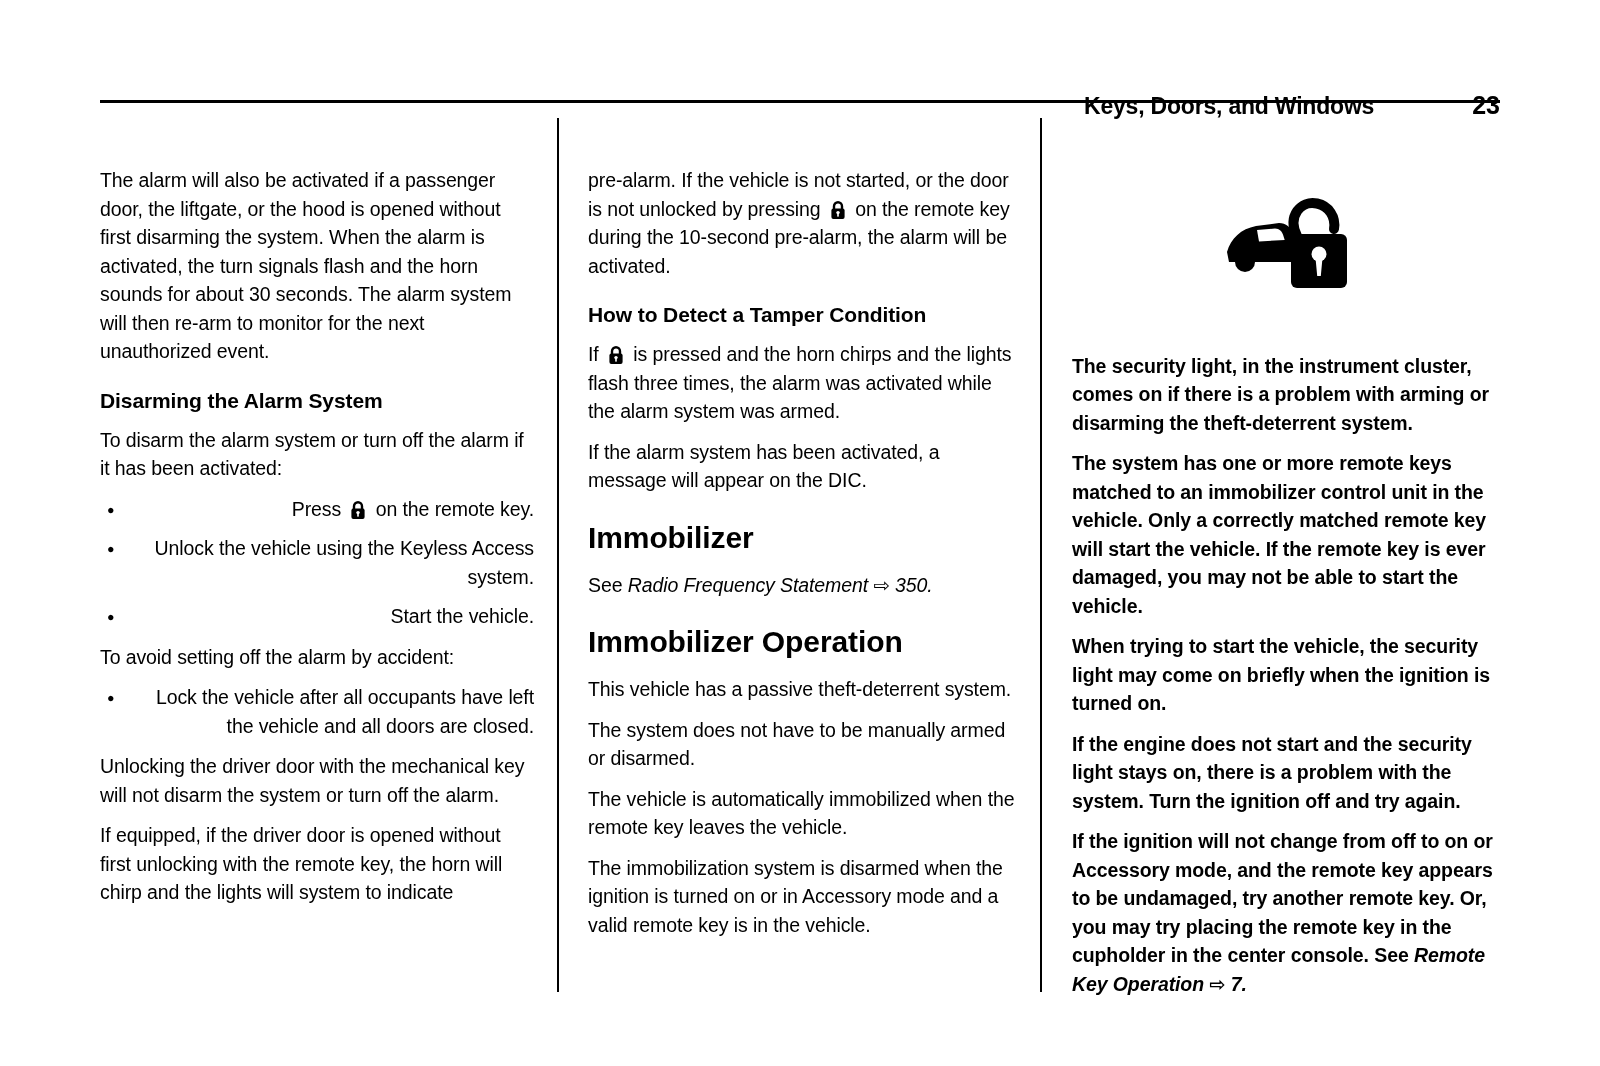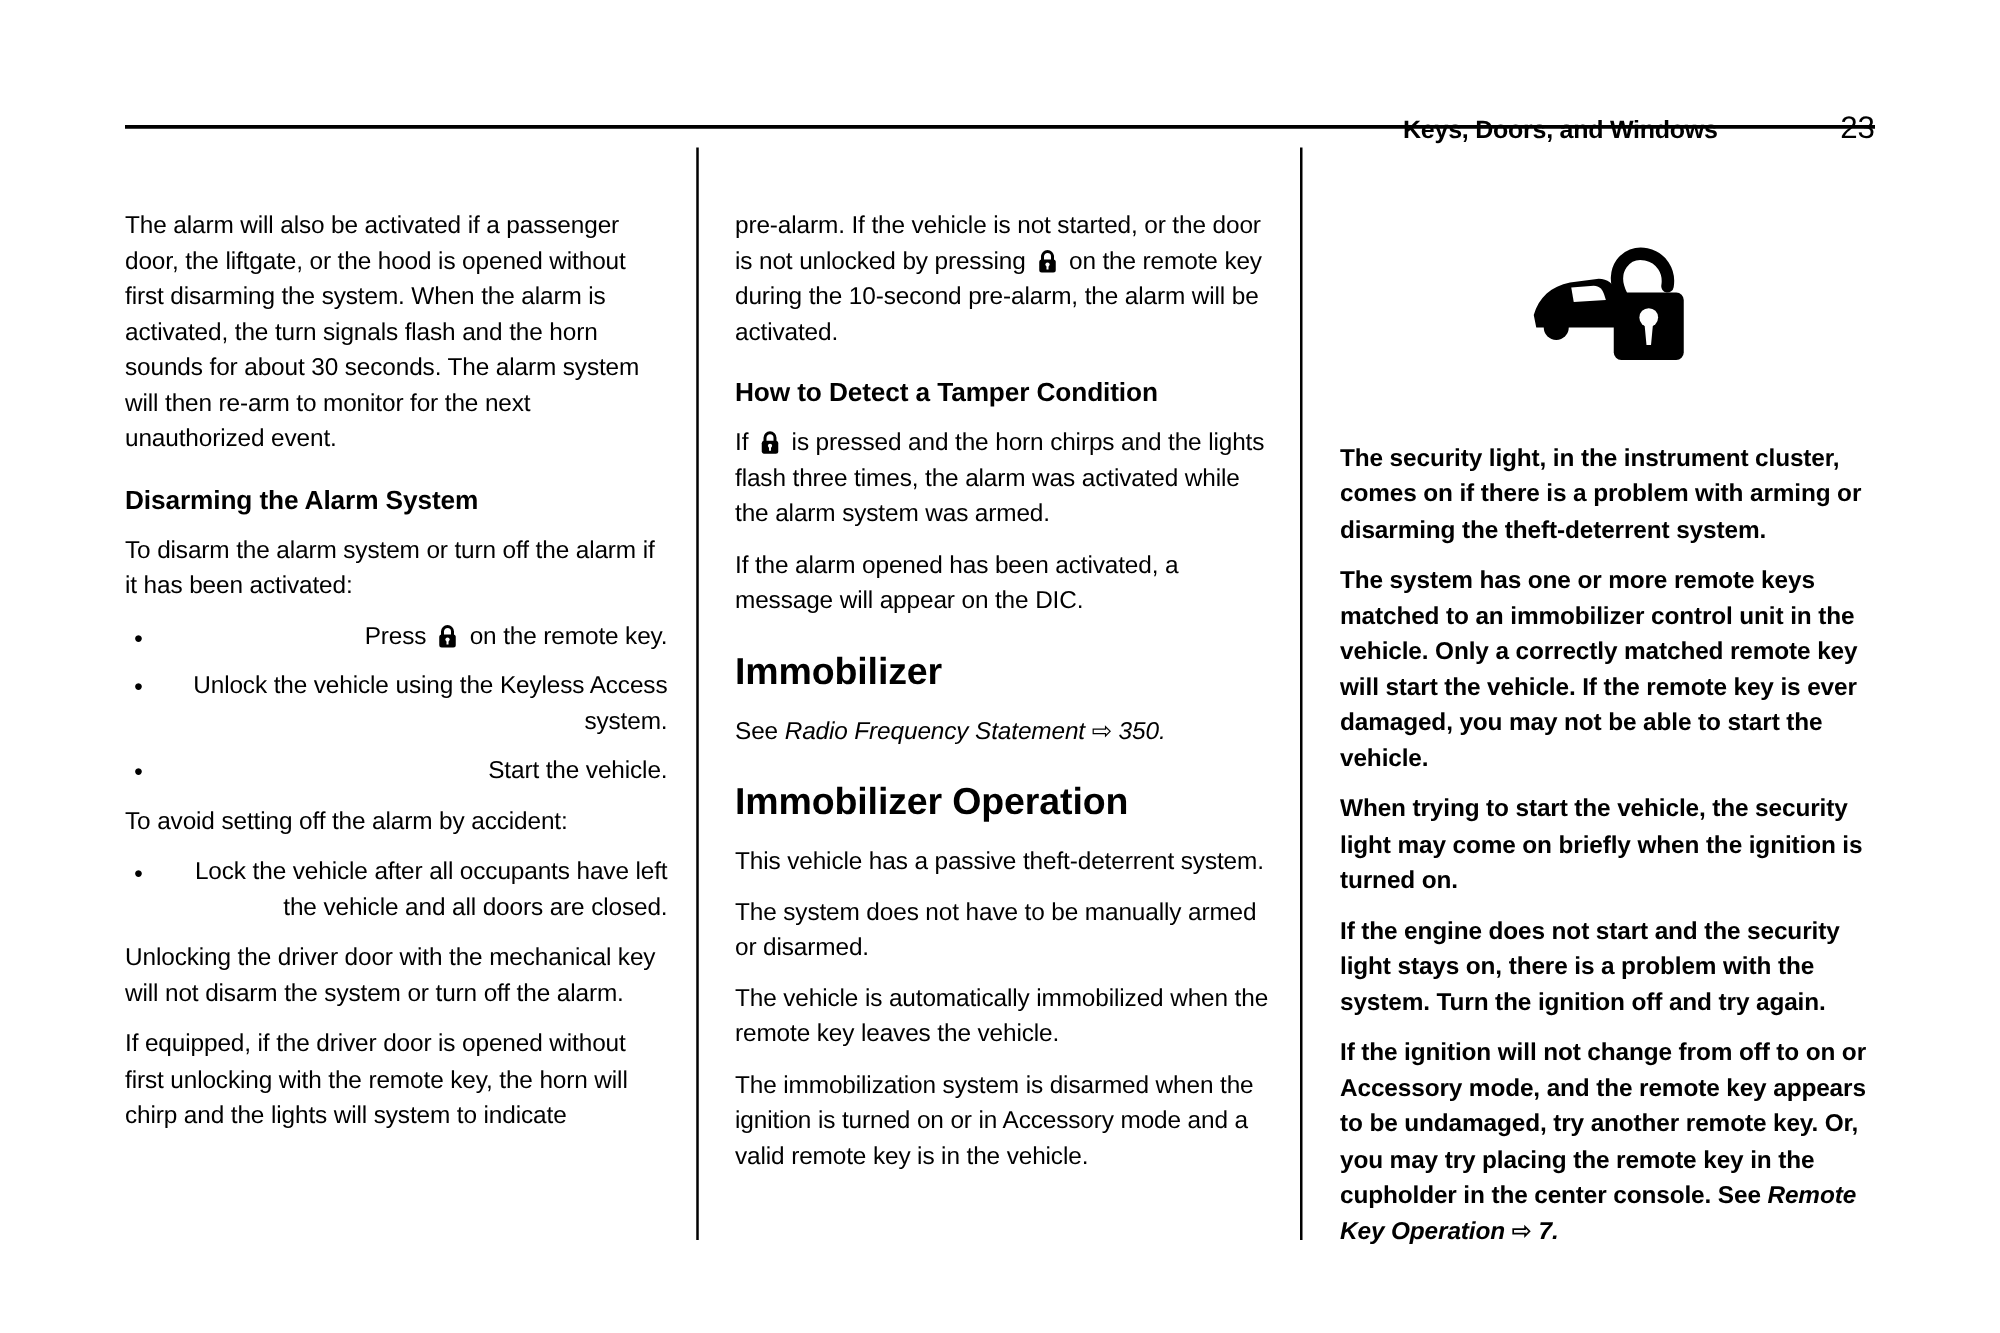"Keys, Doors, and Windows" .chapter-title { font-size: 20px -> 23px }
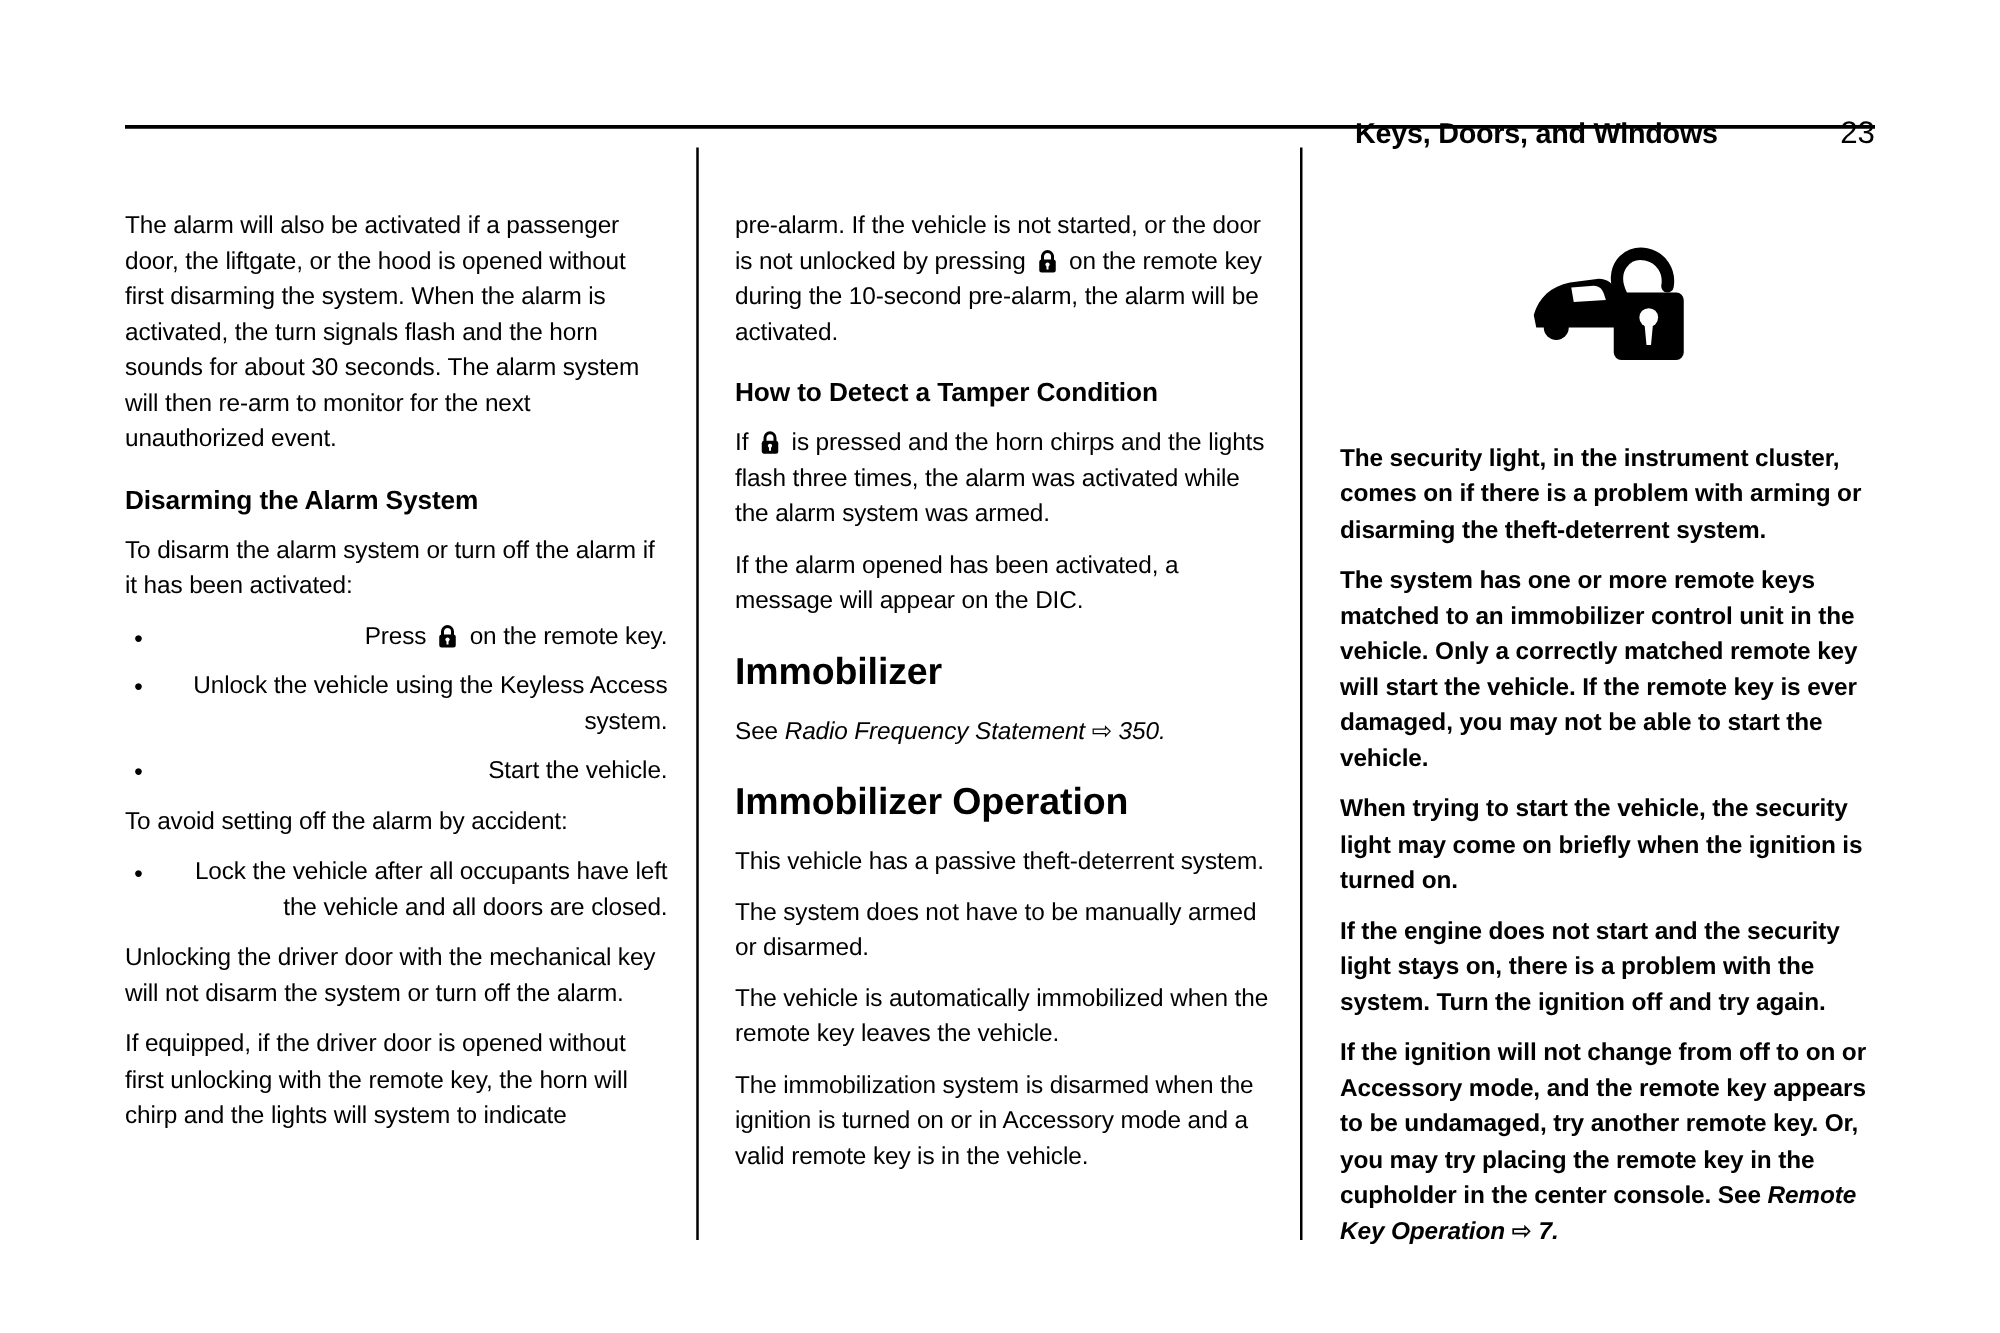"23" .page-number { font-weight: 400 -> 700 }
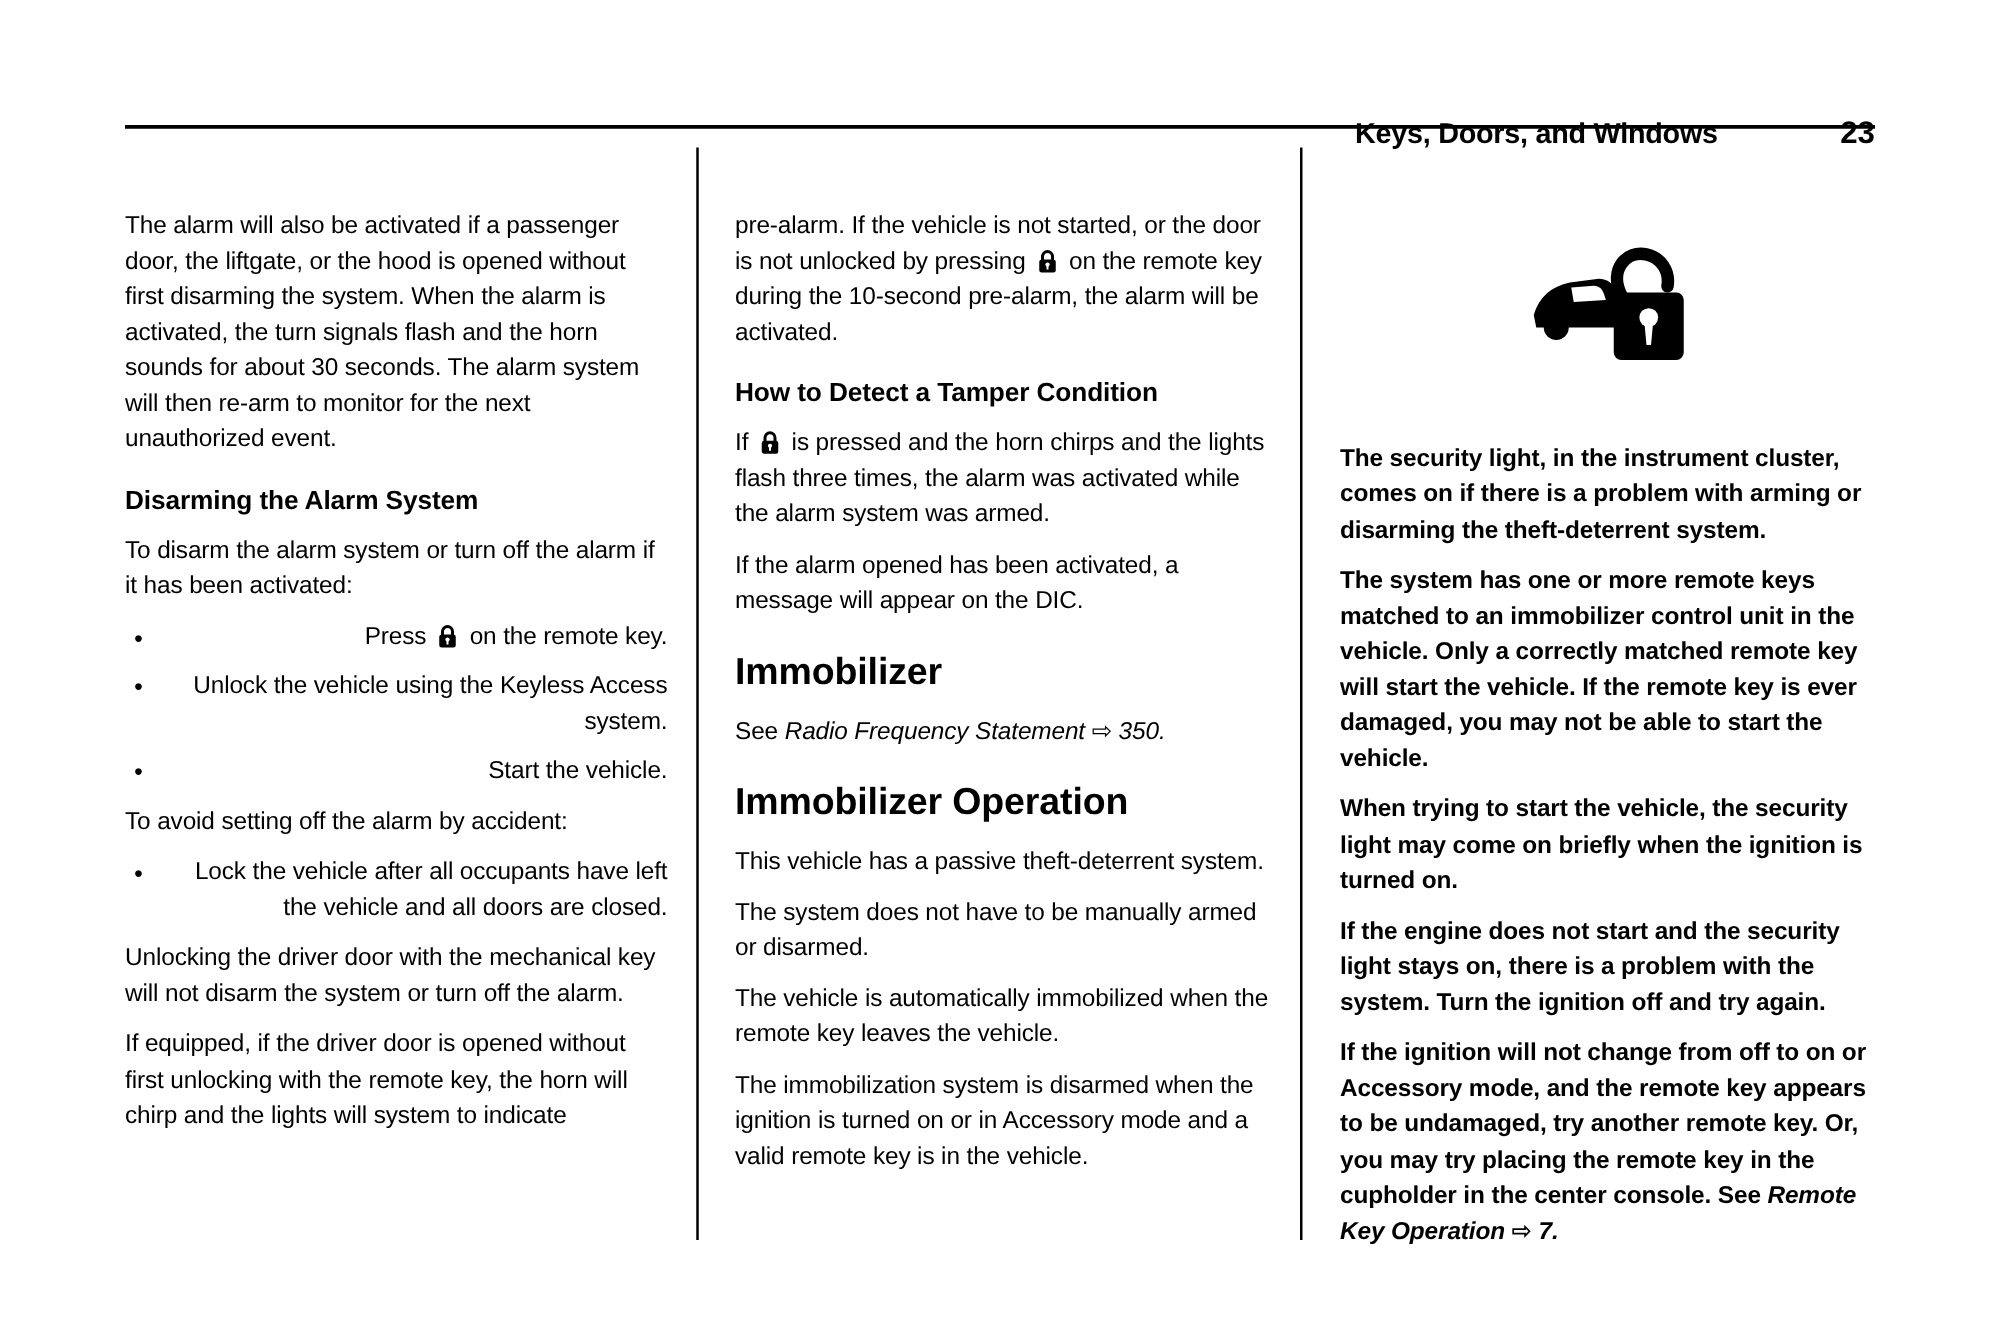"If the alarm opened has" p { text: opened -> system }
